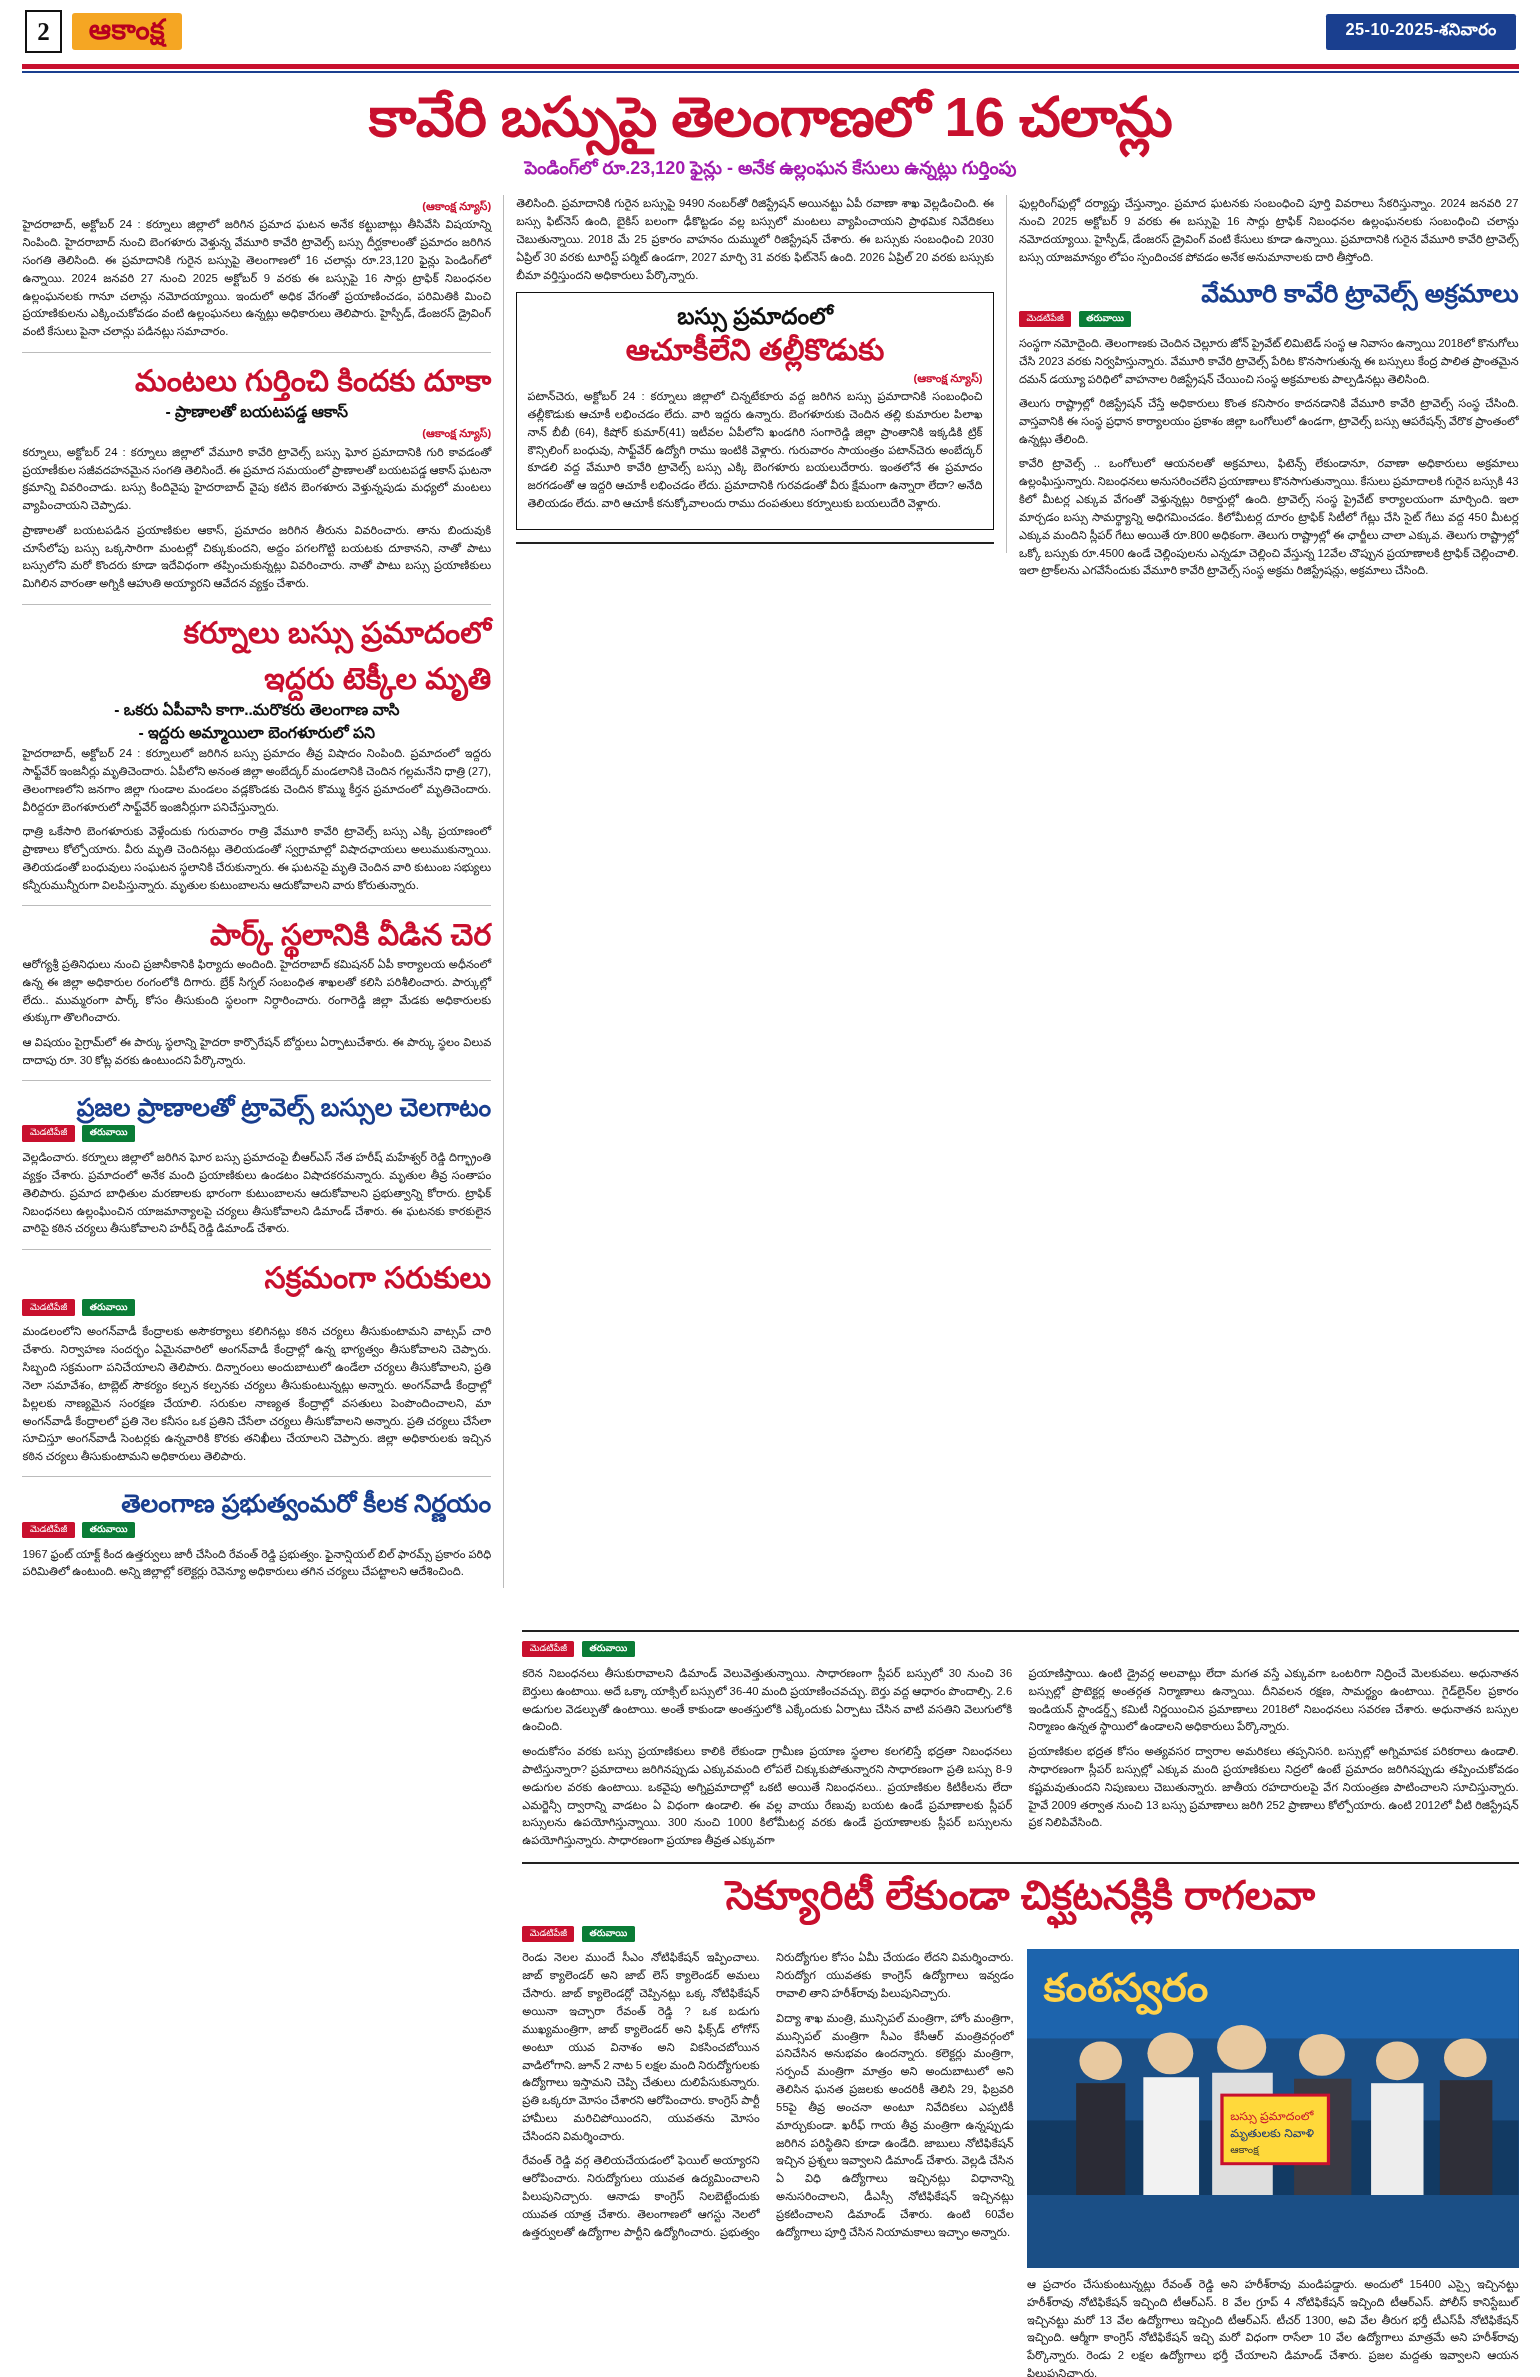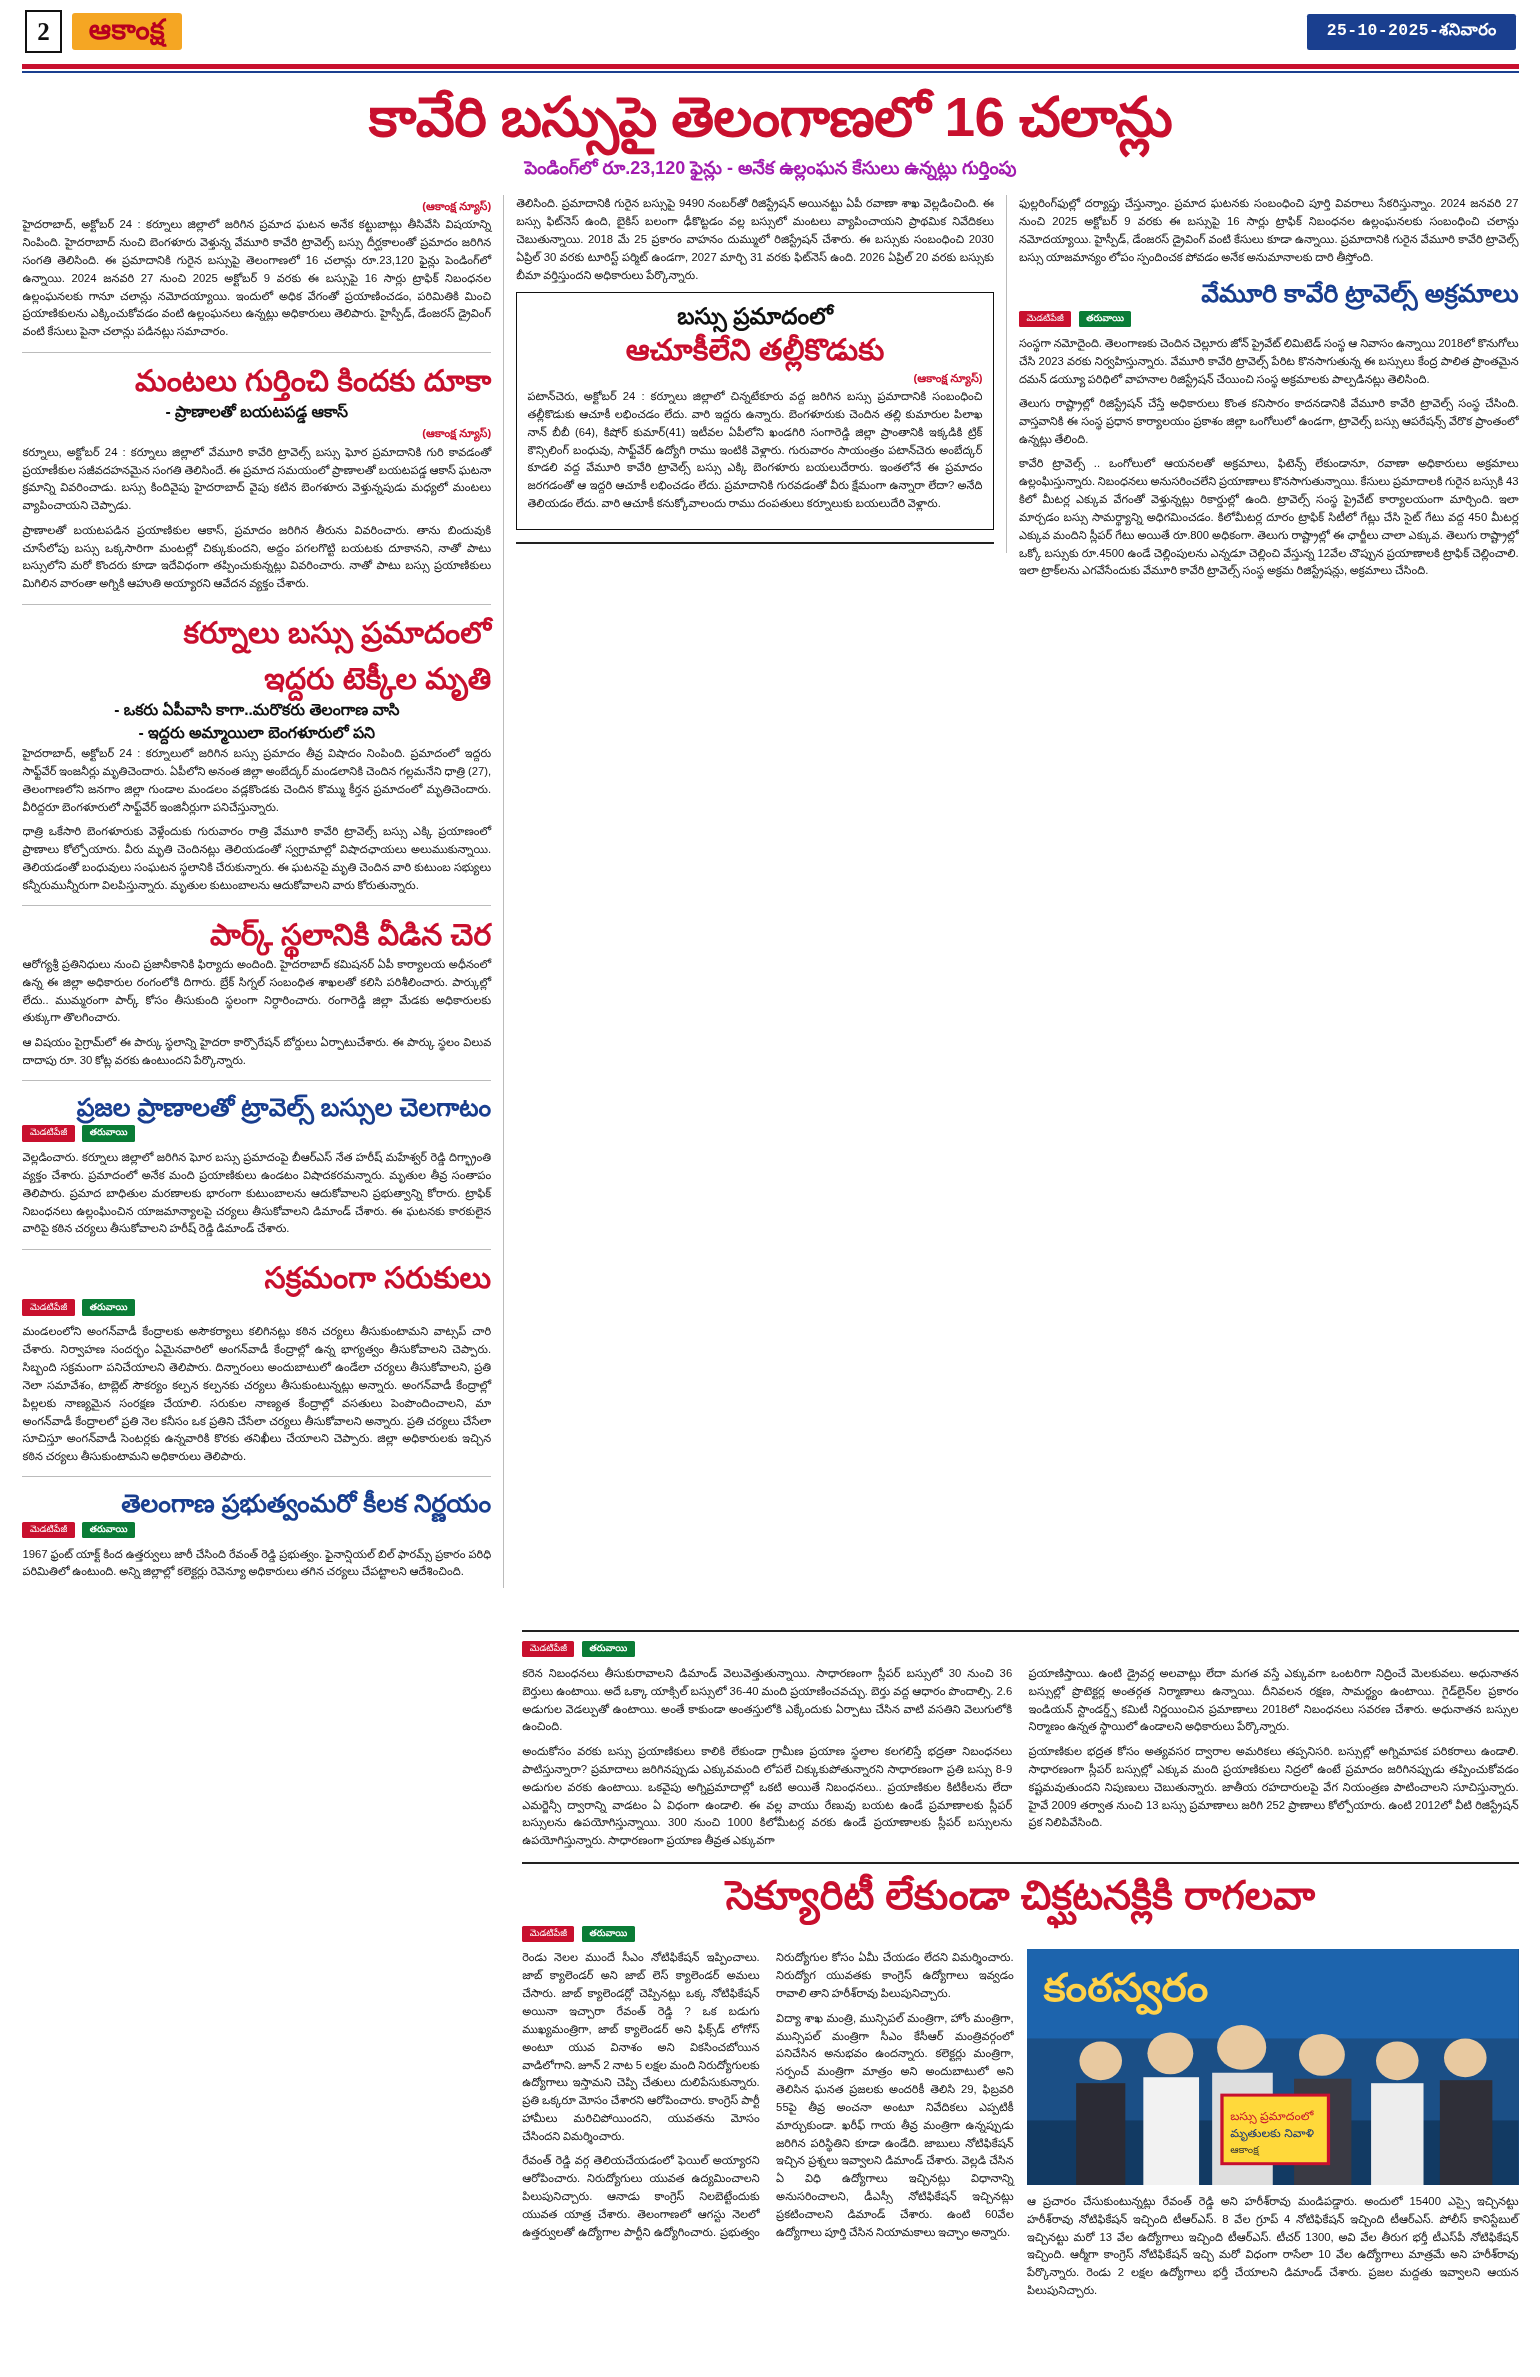"25-10-2025-శనివారం" .datebar { font-family: Liberation Mono, monospace -> none }
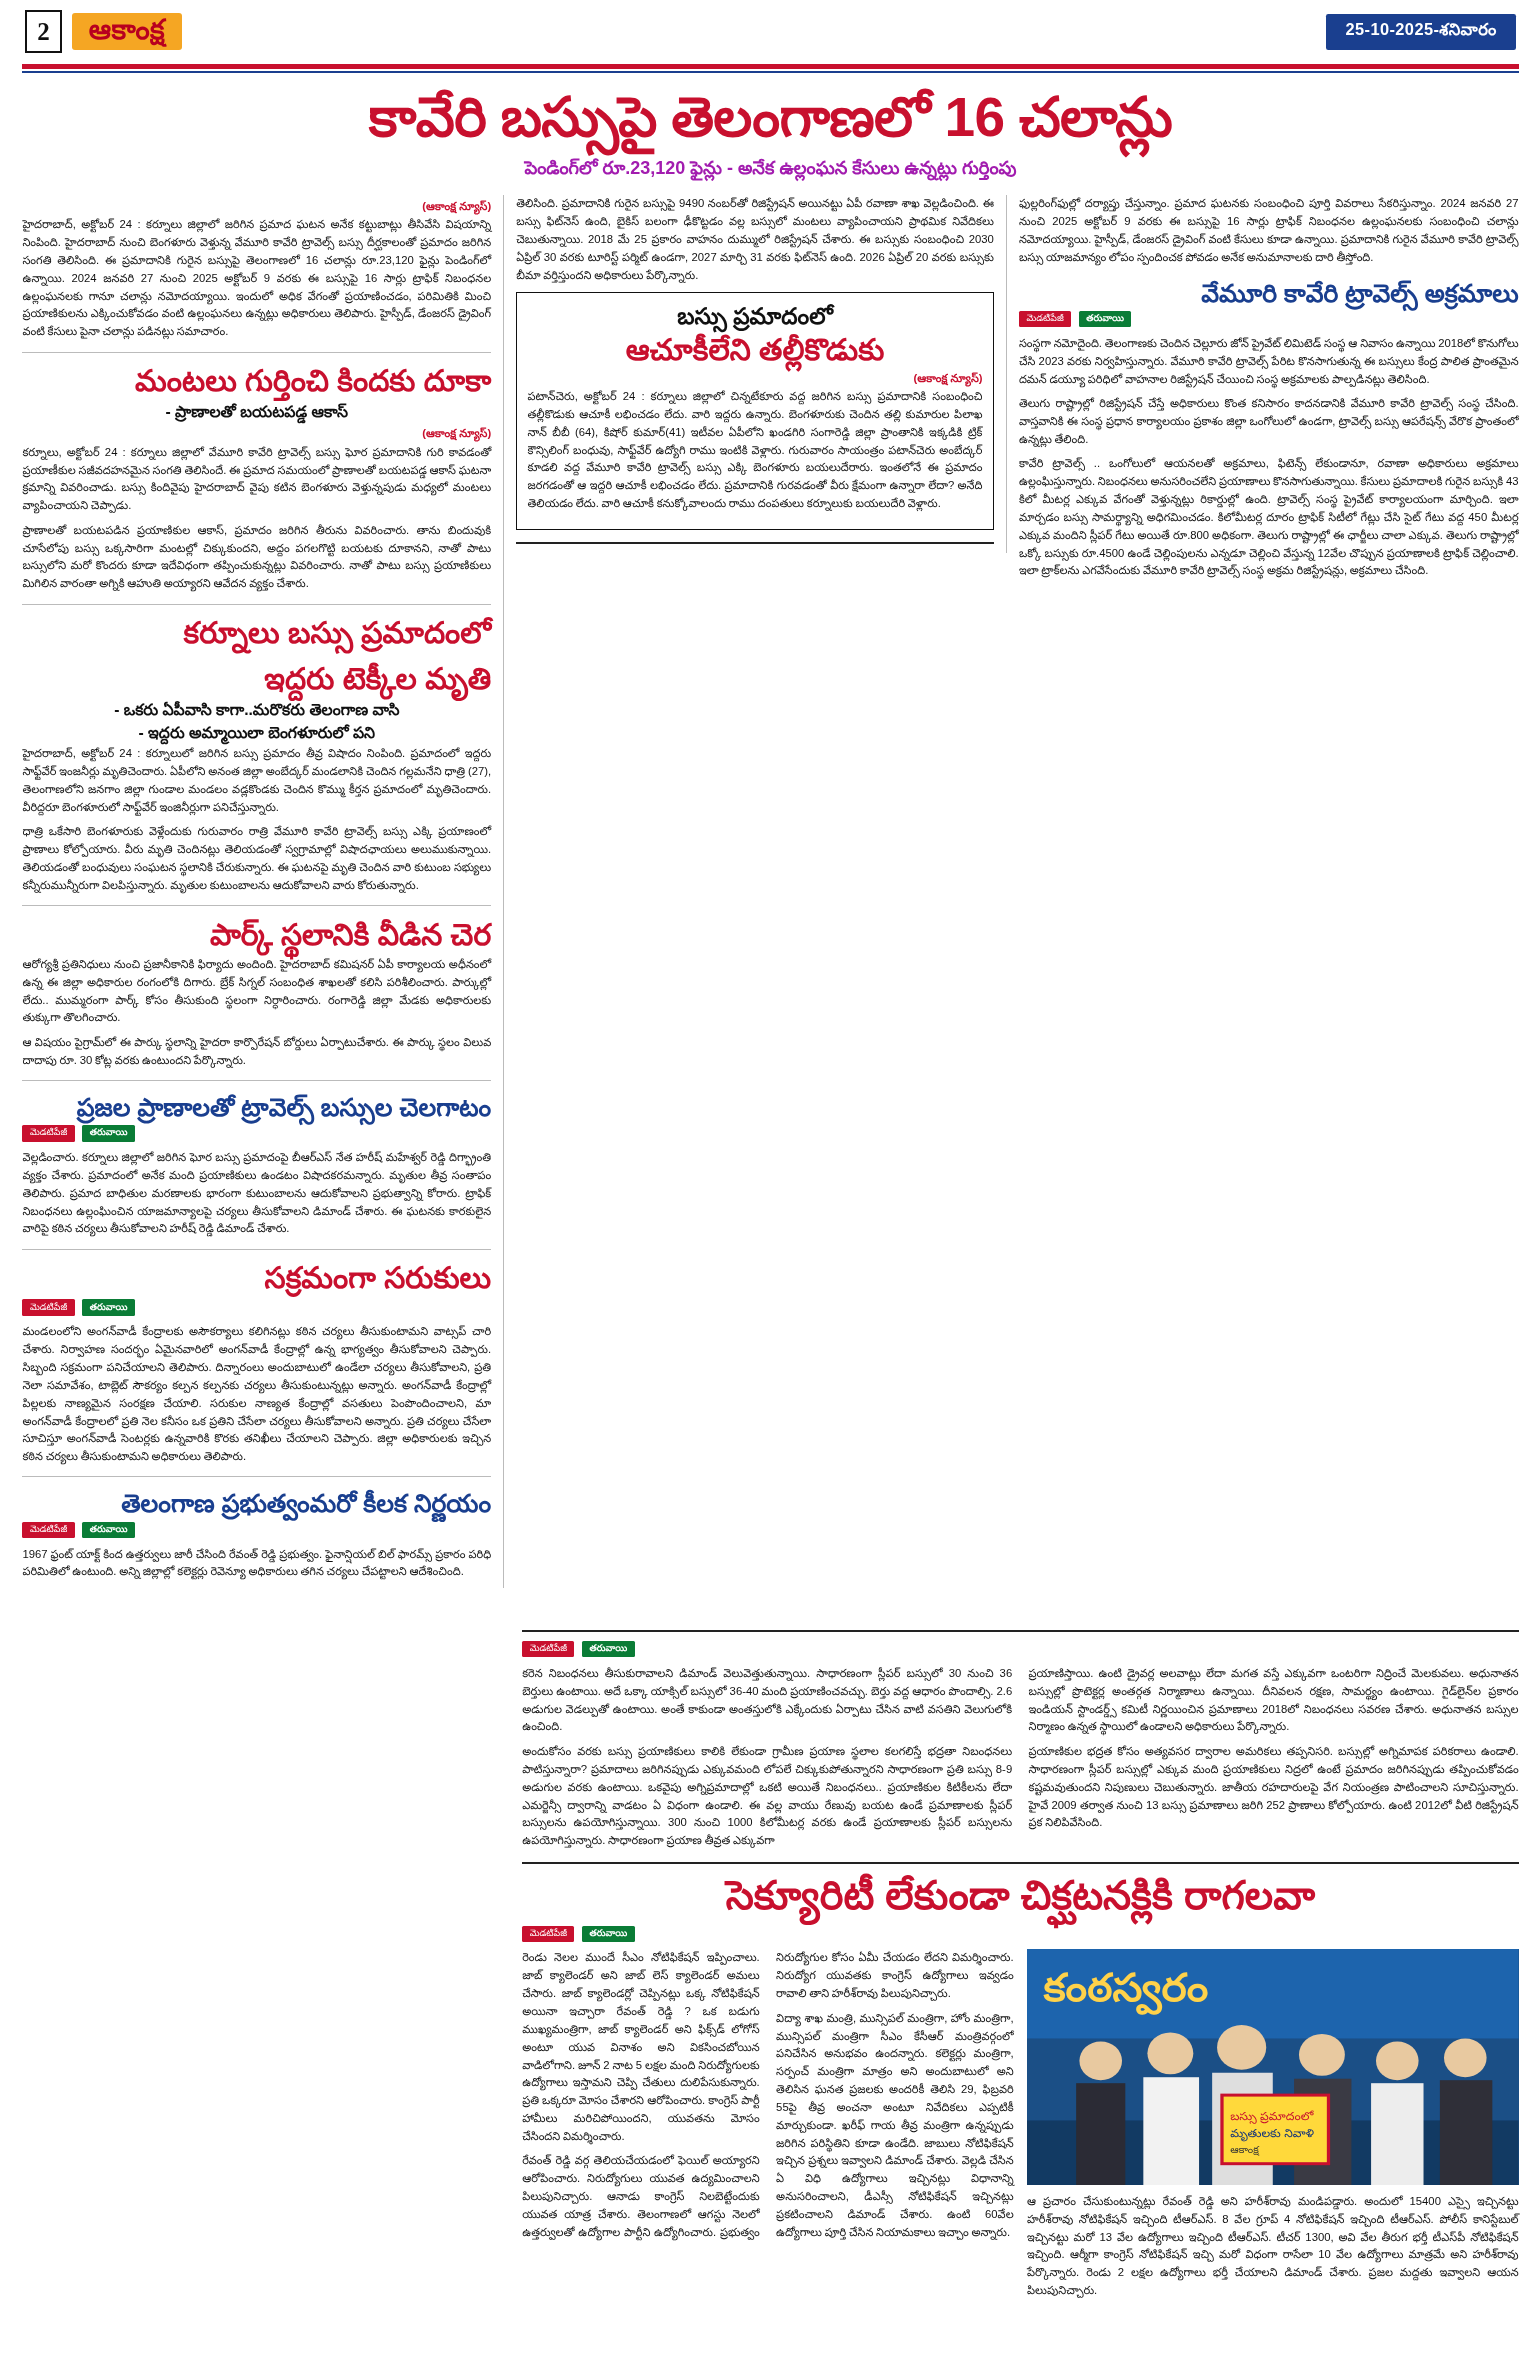"కంఠస్వరం" div.photo-holder { height: 236px -> 319px }
